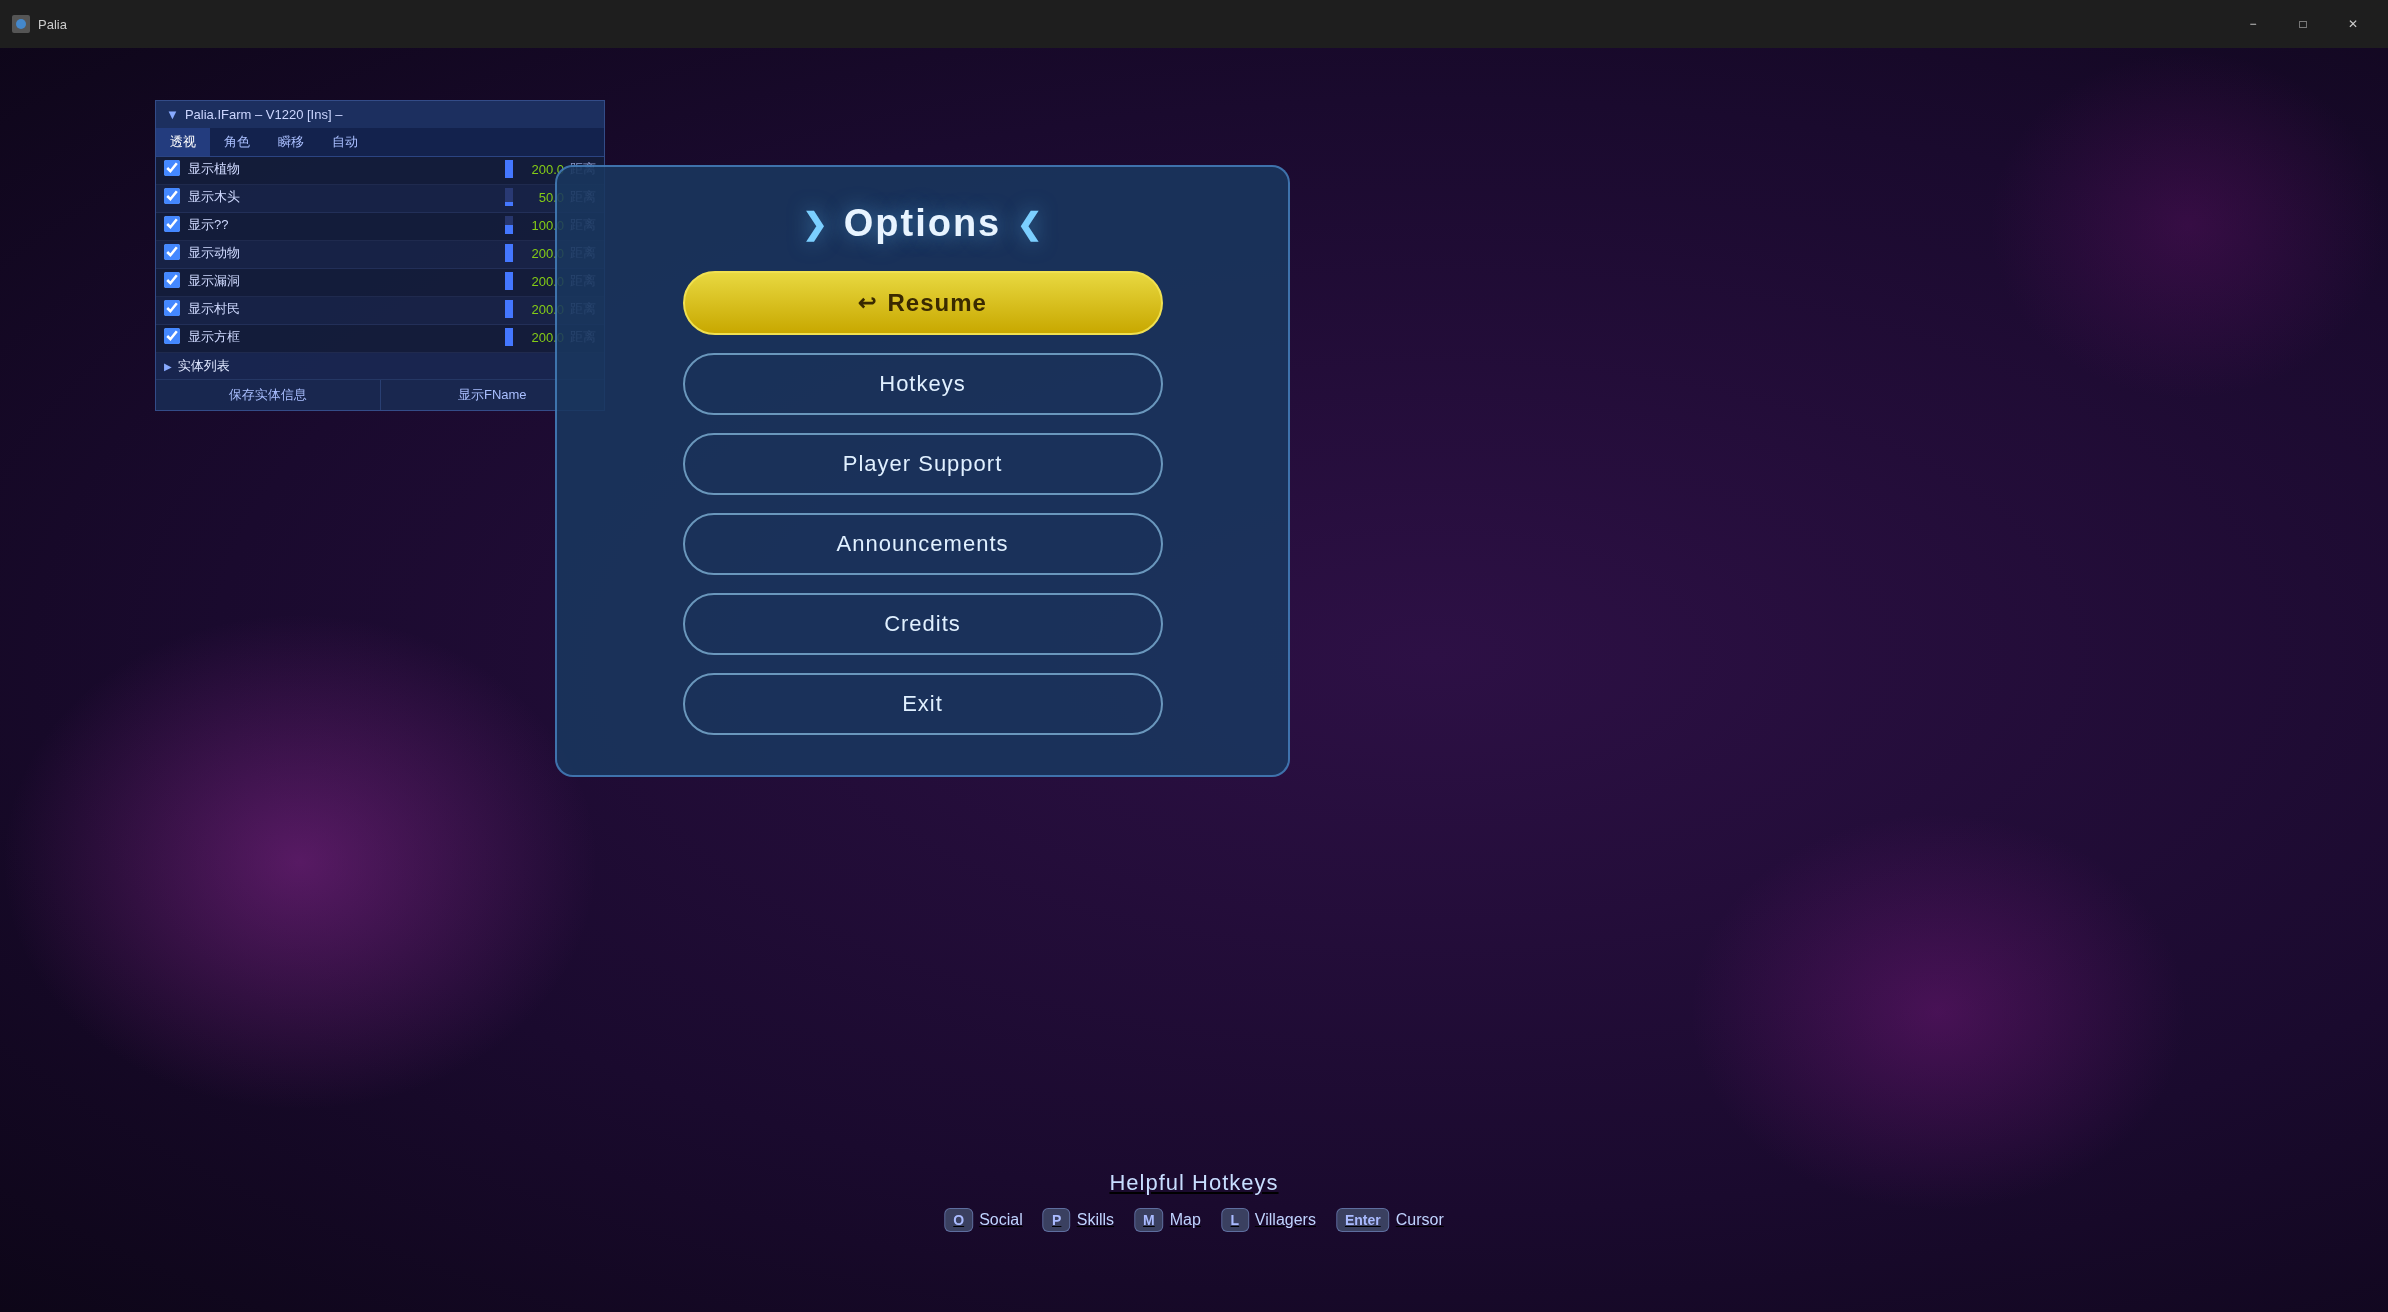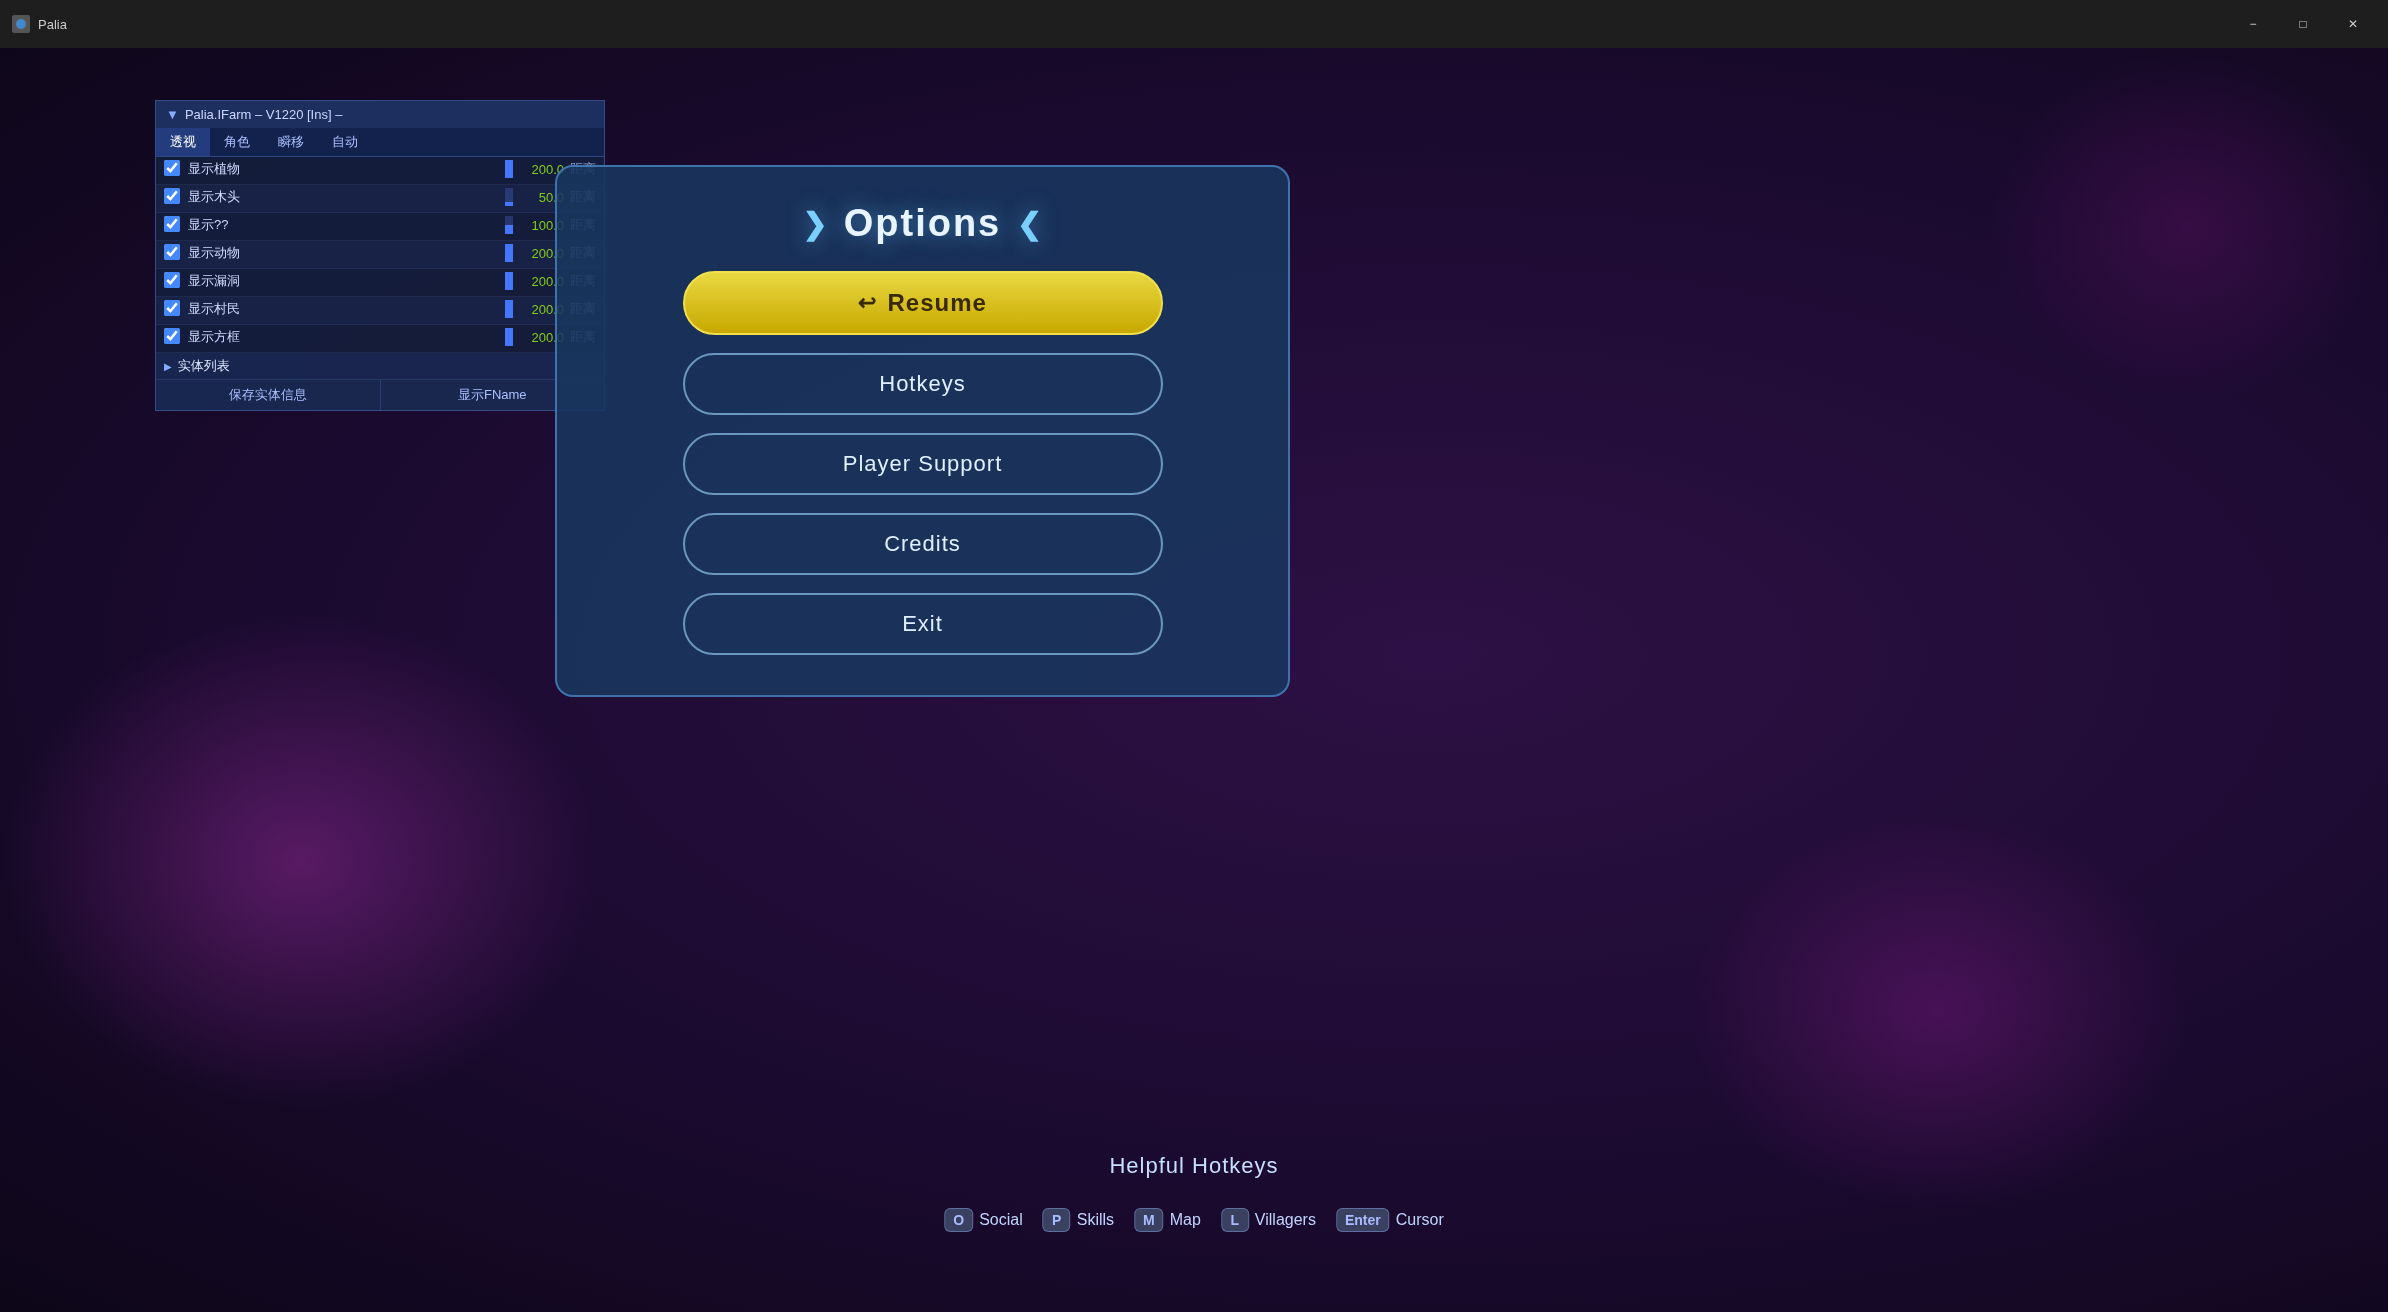"Announcements" button.options-btn { html: none -> <button> <span>Announcements</span> </button> }
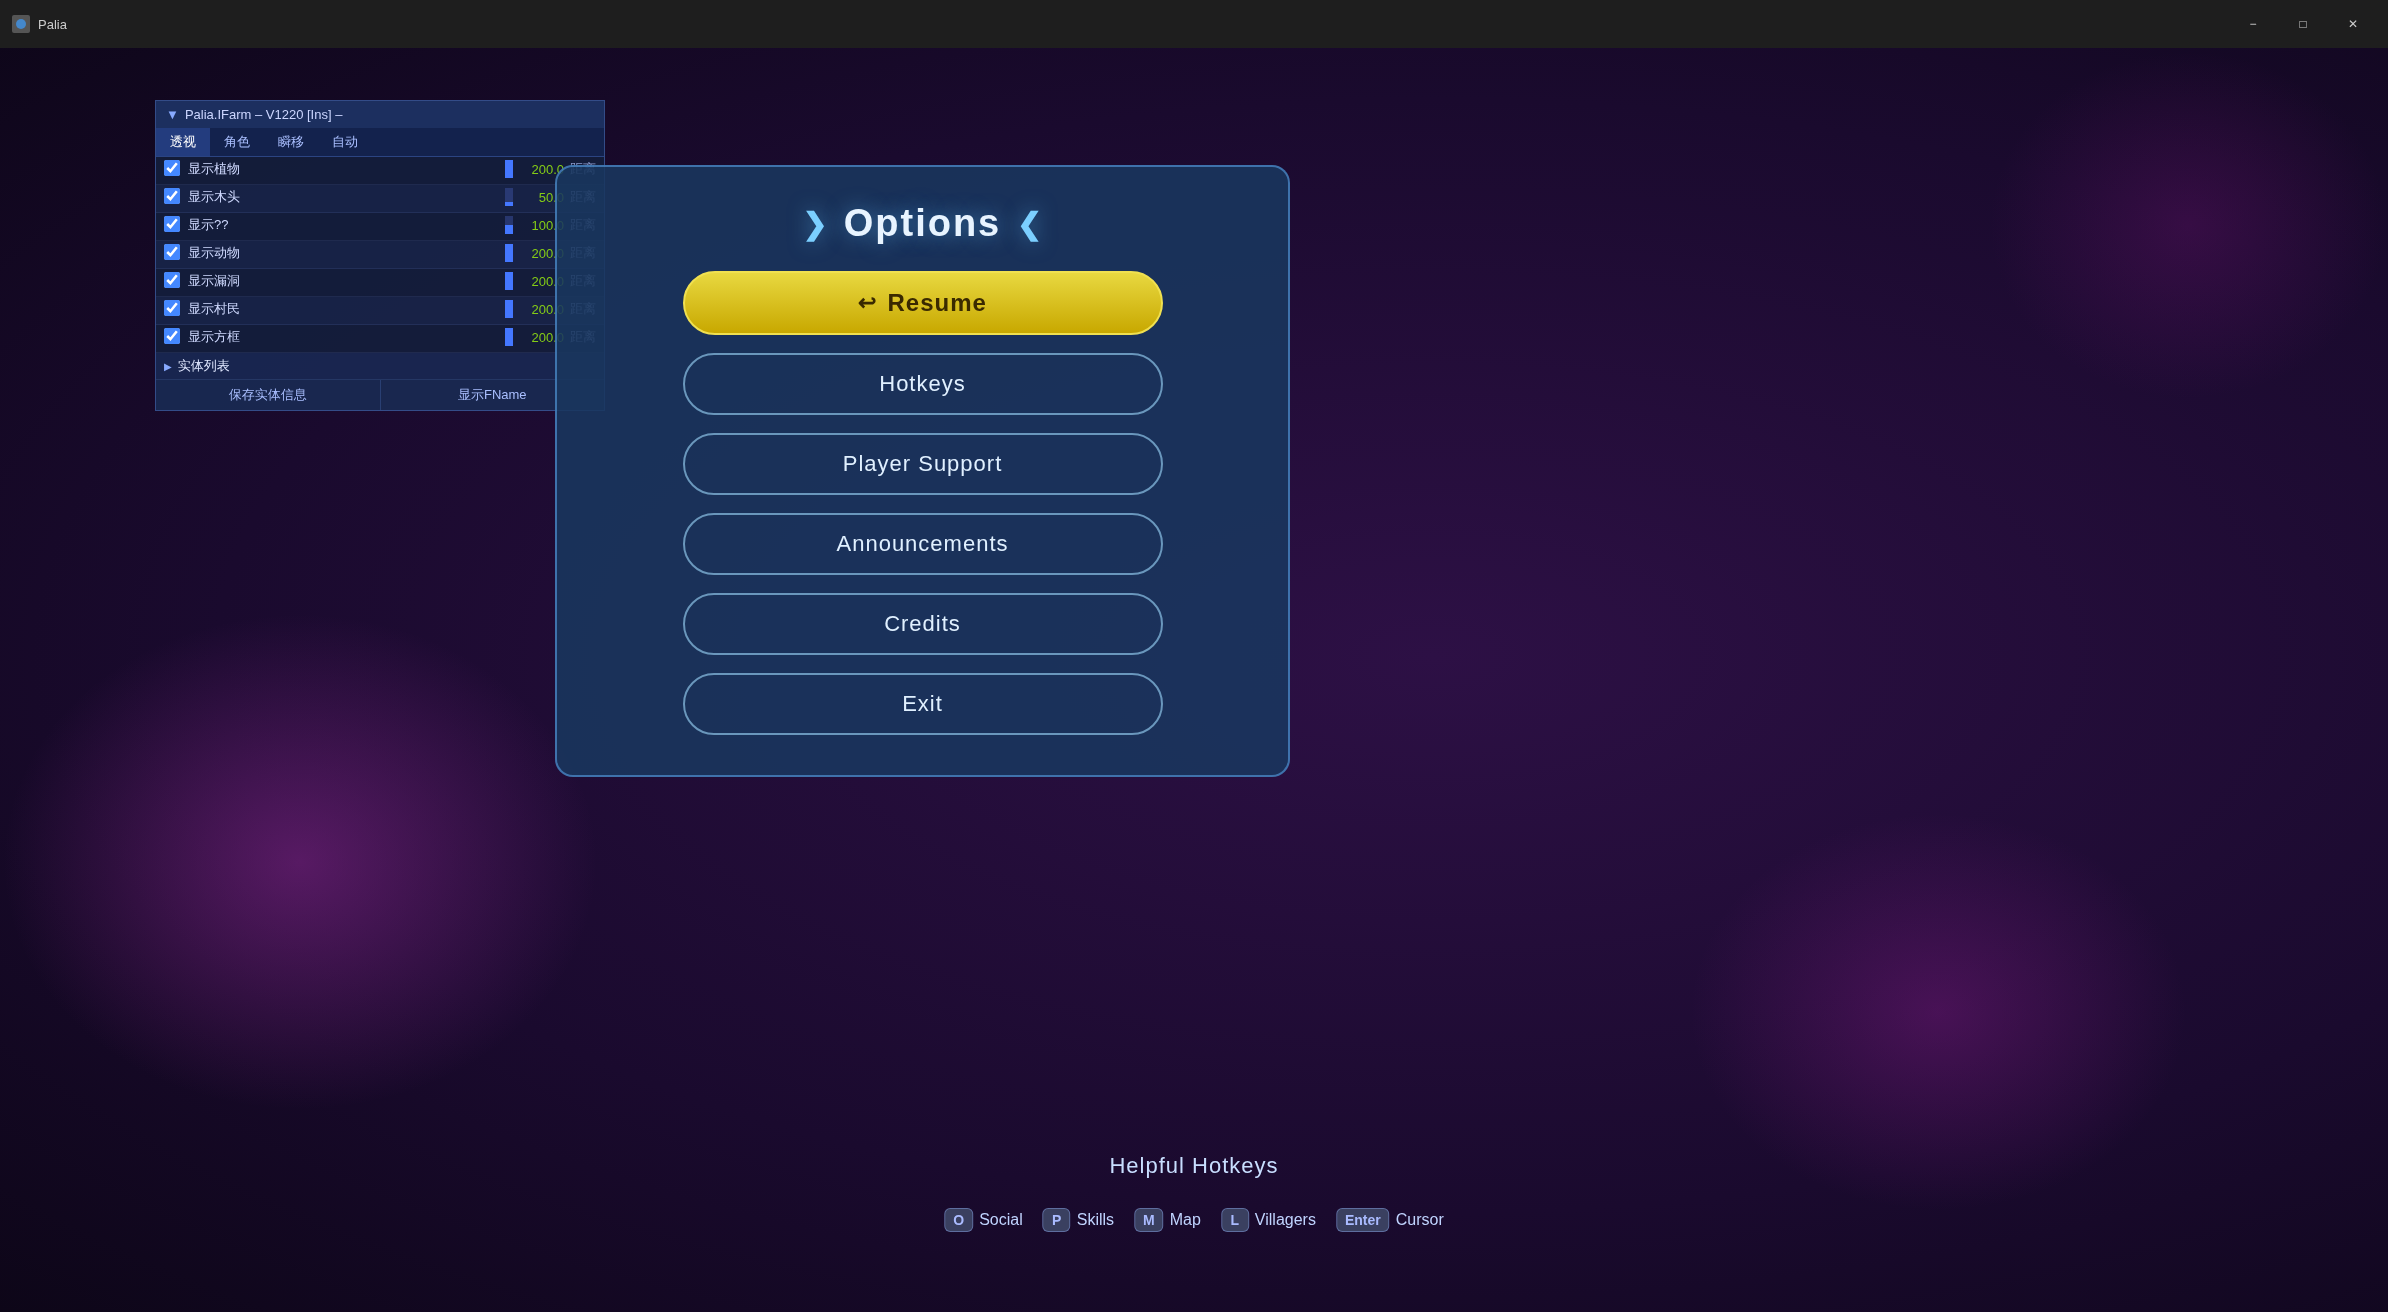"Helpful Hotkeys" .hotkeys-bar { gap: 29px -> 12px; text-decoration: none -> underline }
